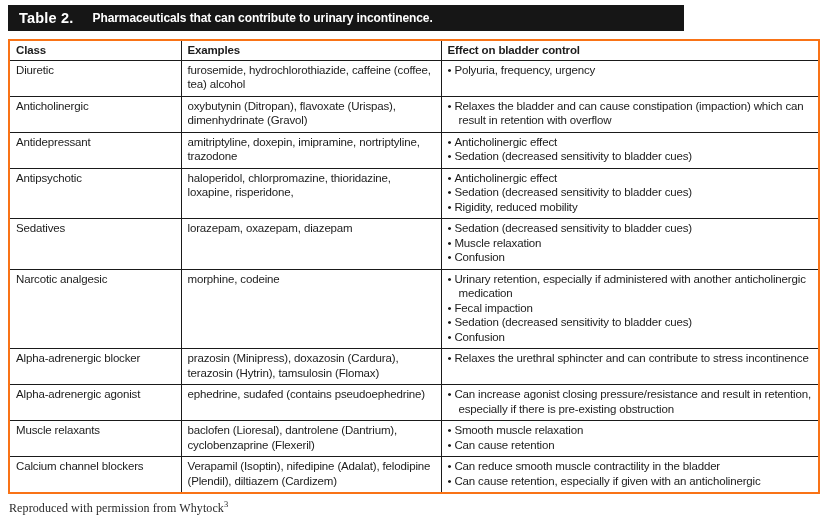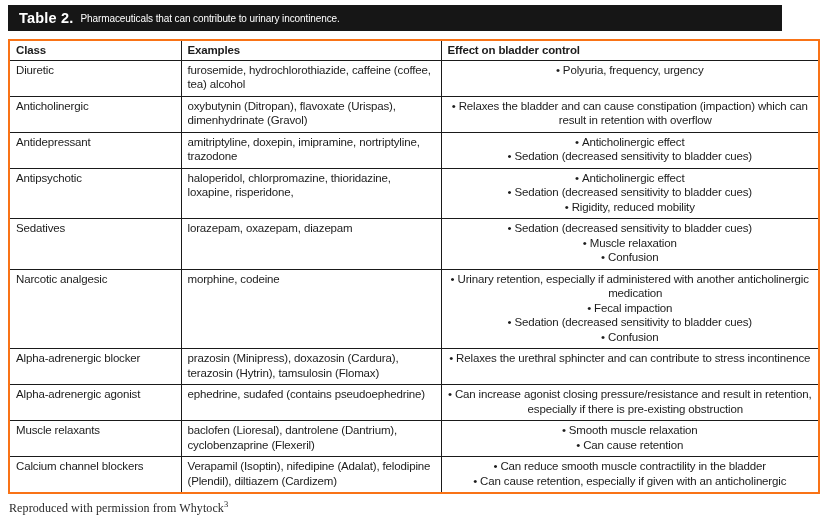"Table 2." .title-bar { width: 774px -> 676px }
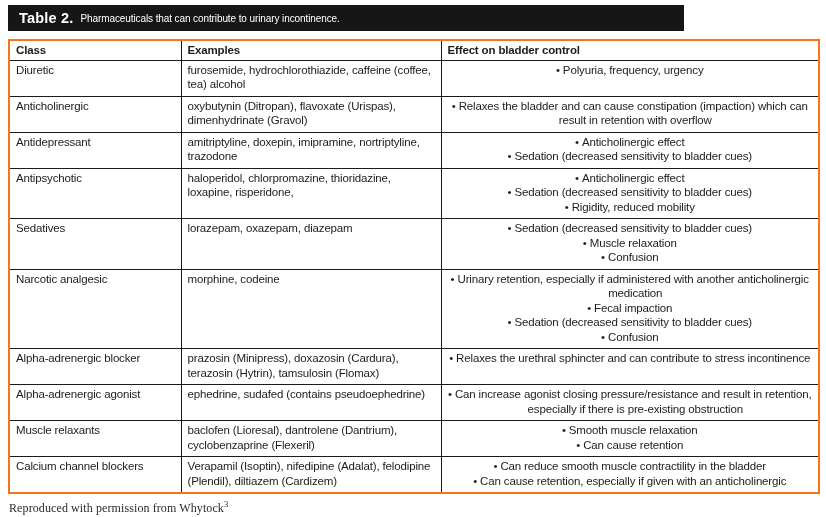"Pharmaceuticals that can contribute to" .title-bar .t-text { font-size: 10px -> 12px; font-weight: normal -> bold; margin-left: none -> 12px }
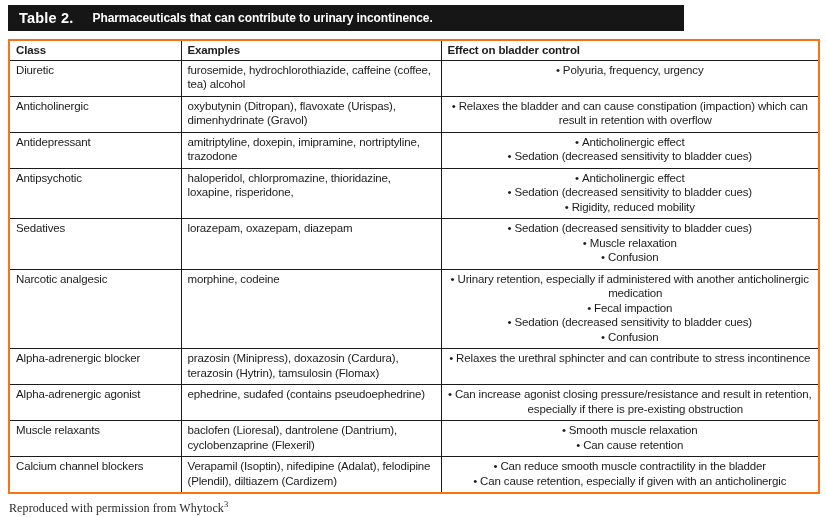"Polyuria, frequency, urgency" .bullet-item { text-align: center -> none }
